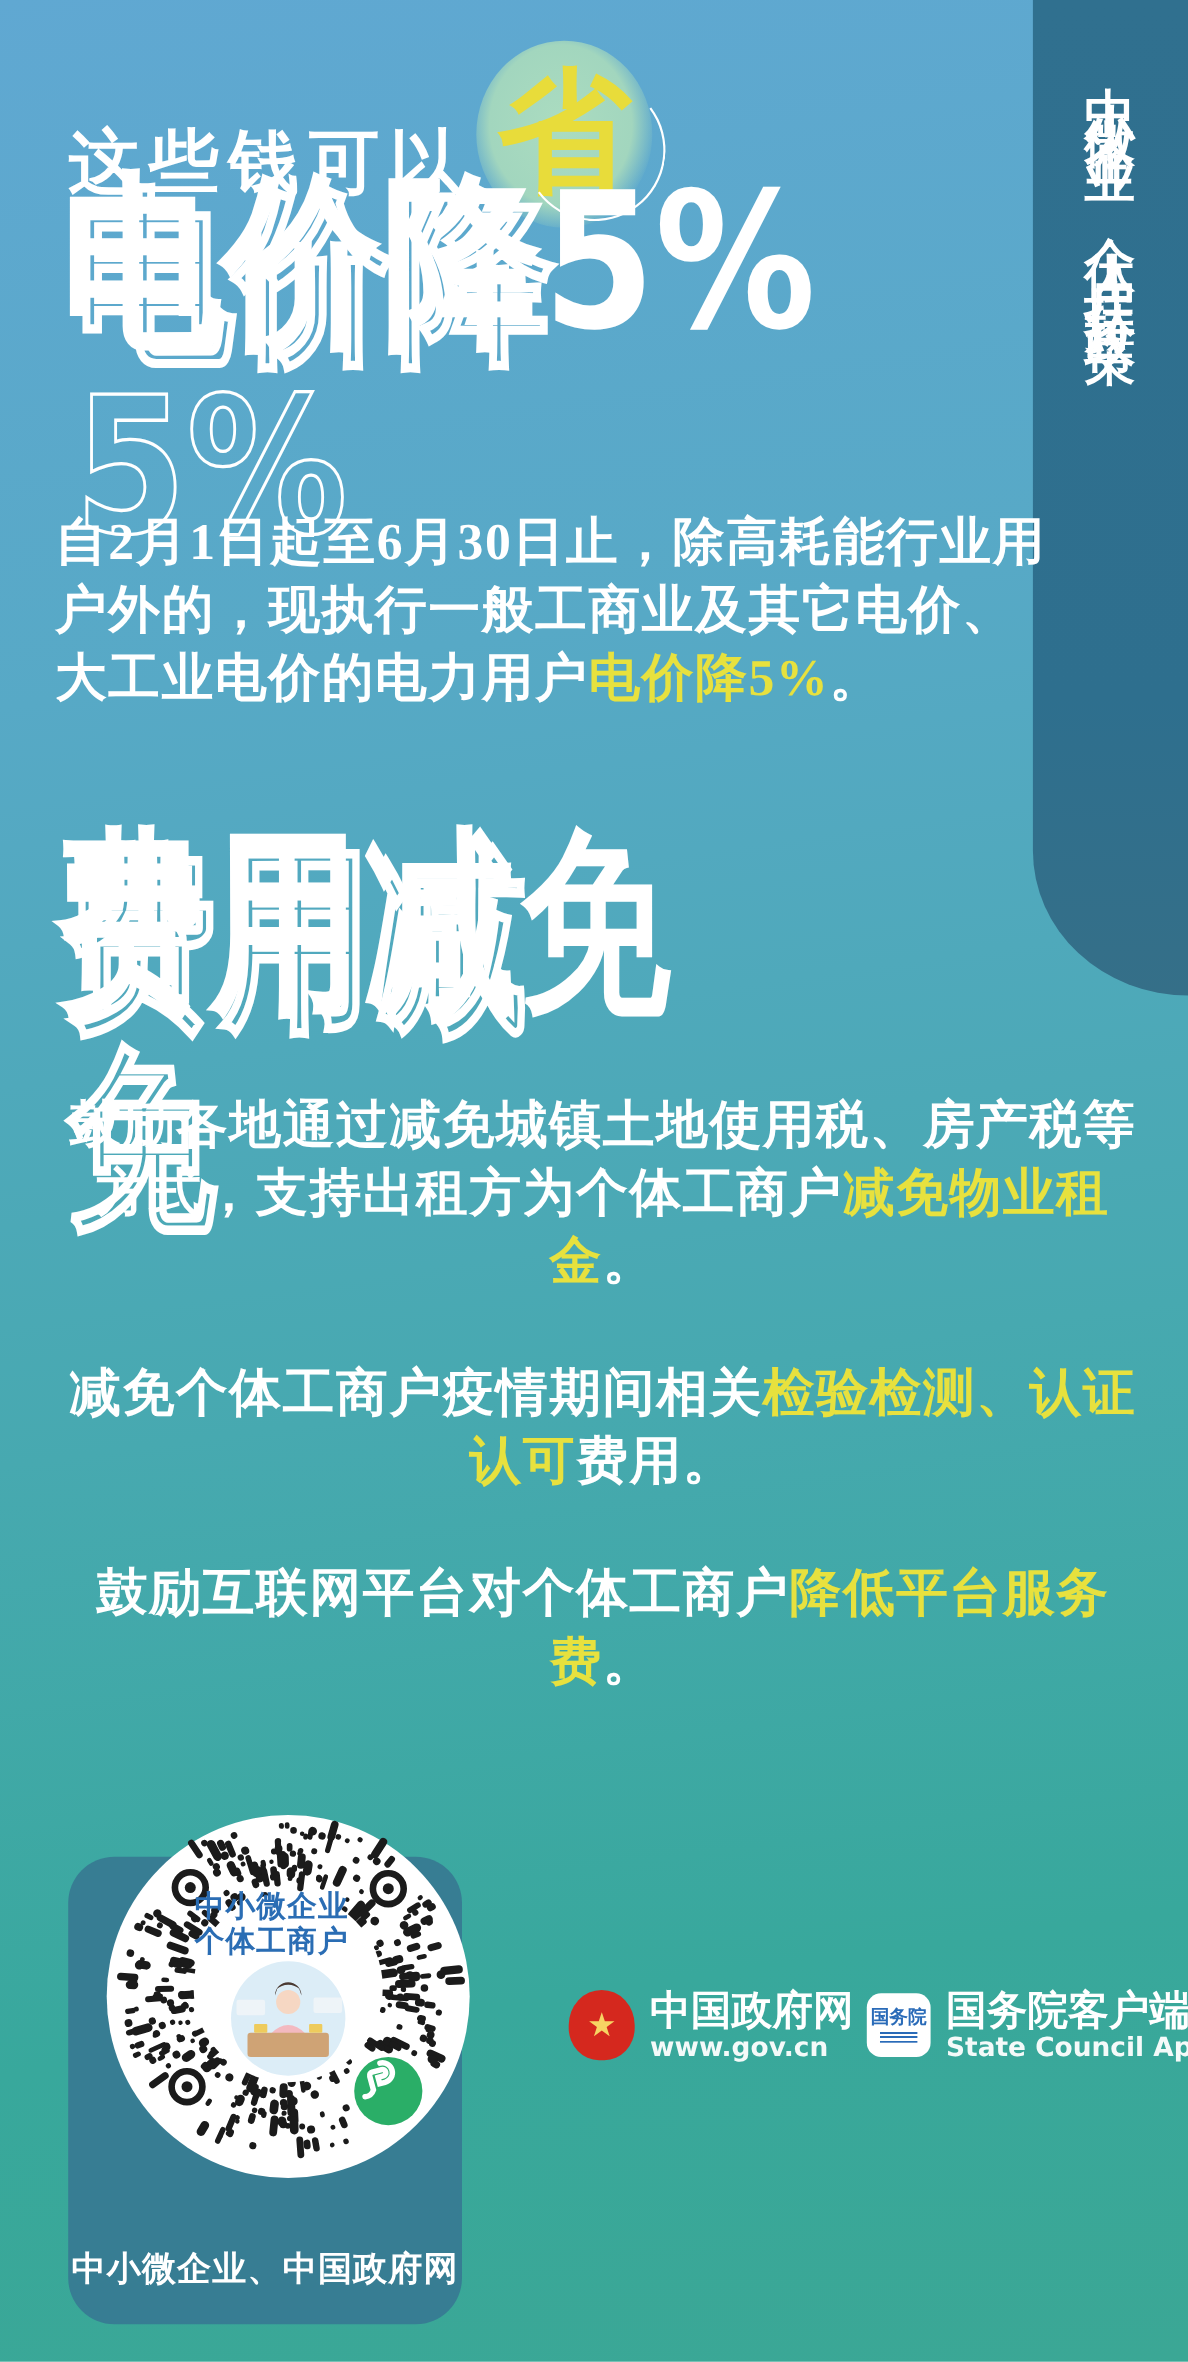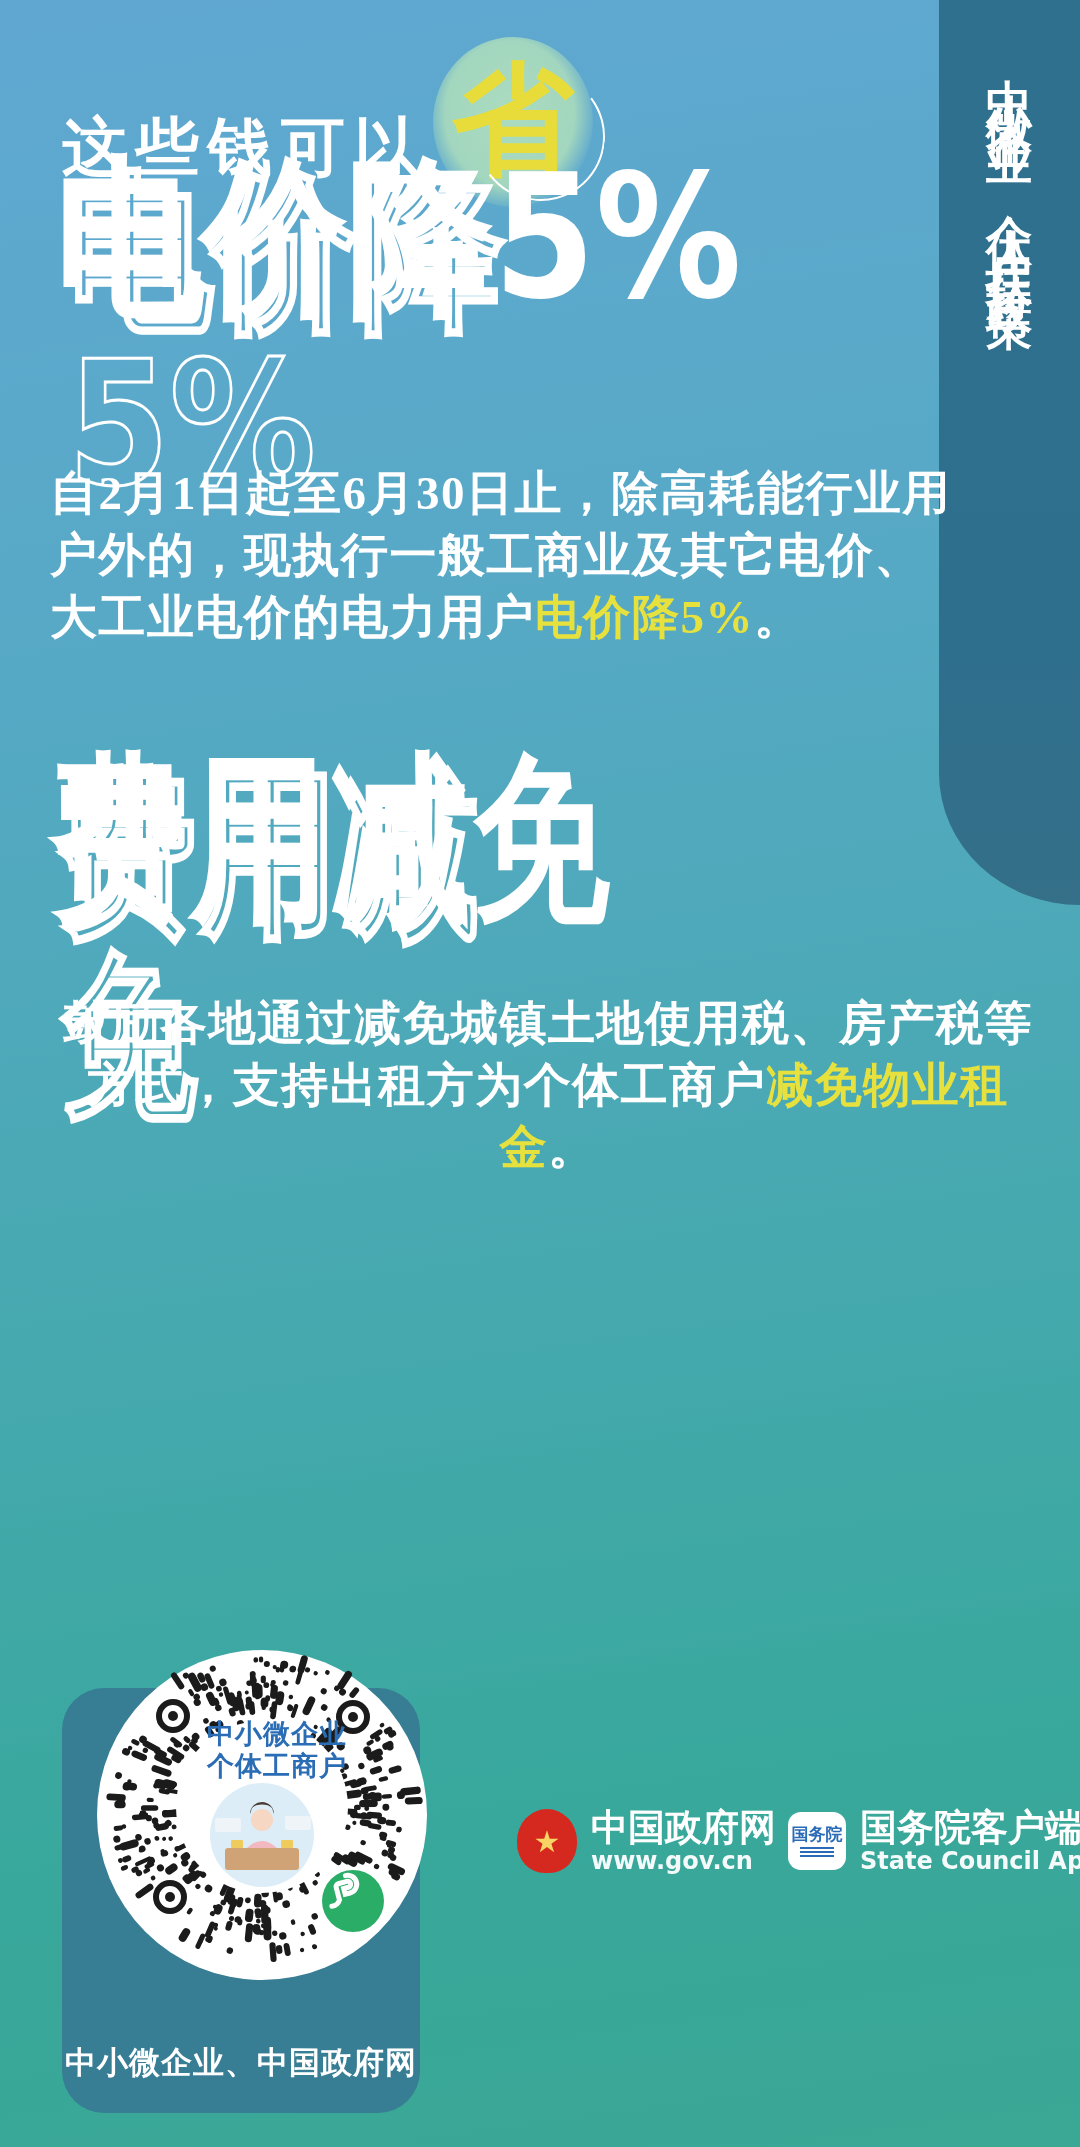"减免个体工商户疫情期间相关检验检测、认证认可费用。" p.para { html: none -> <p><span>减免个体工商户疫情期间相关</span><span>检验检测、认证认可</span><span>费用。</span></p> }
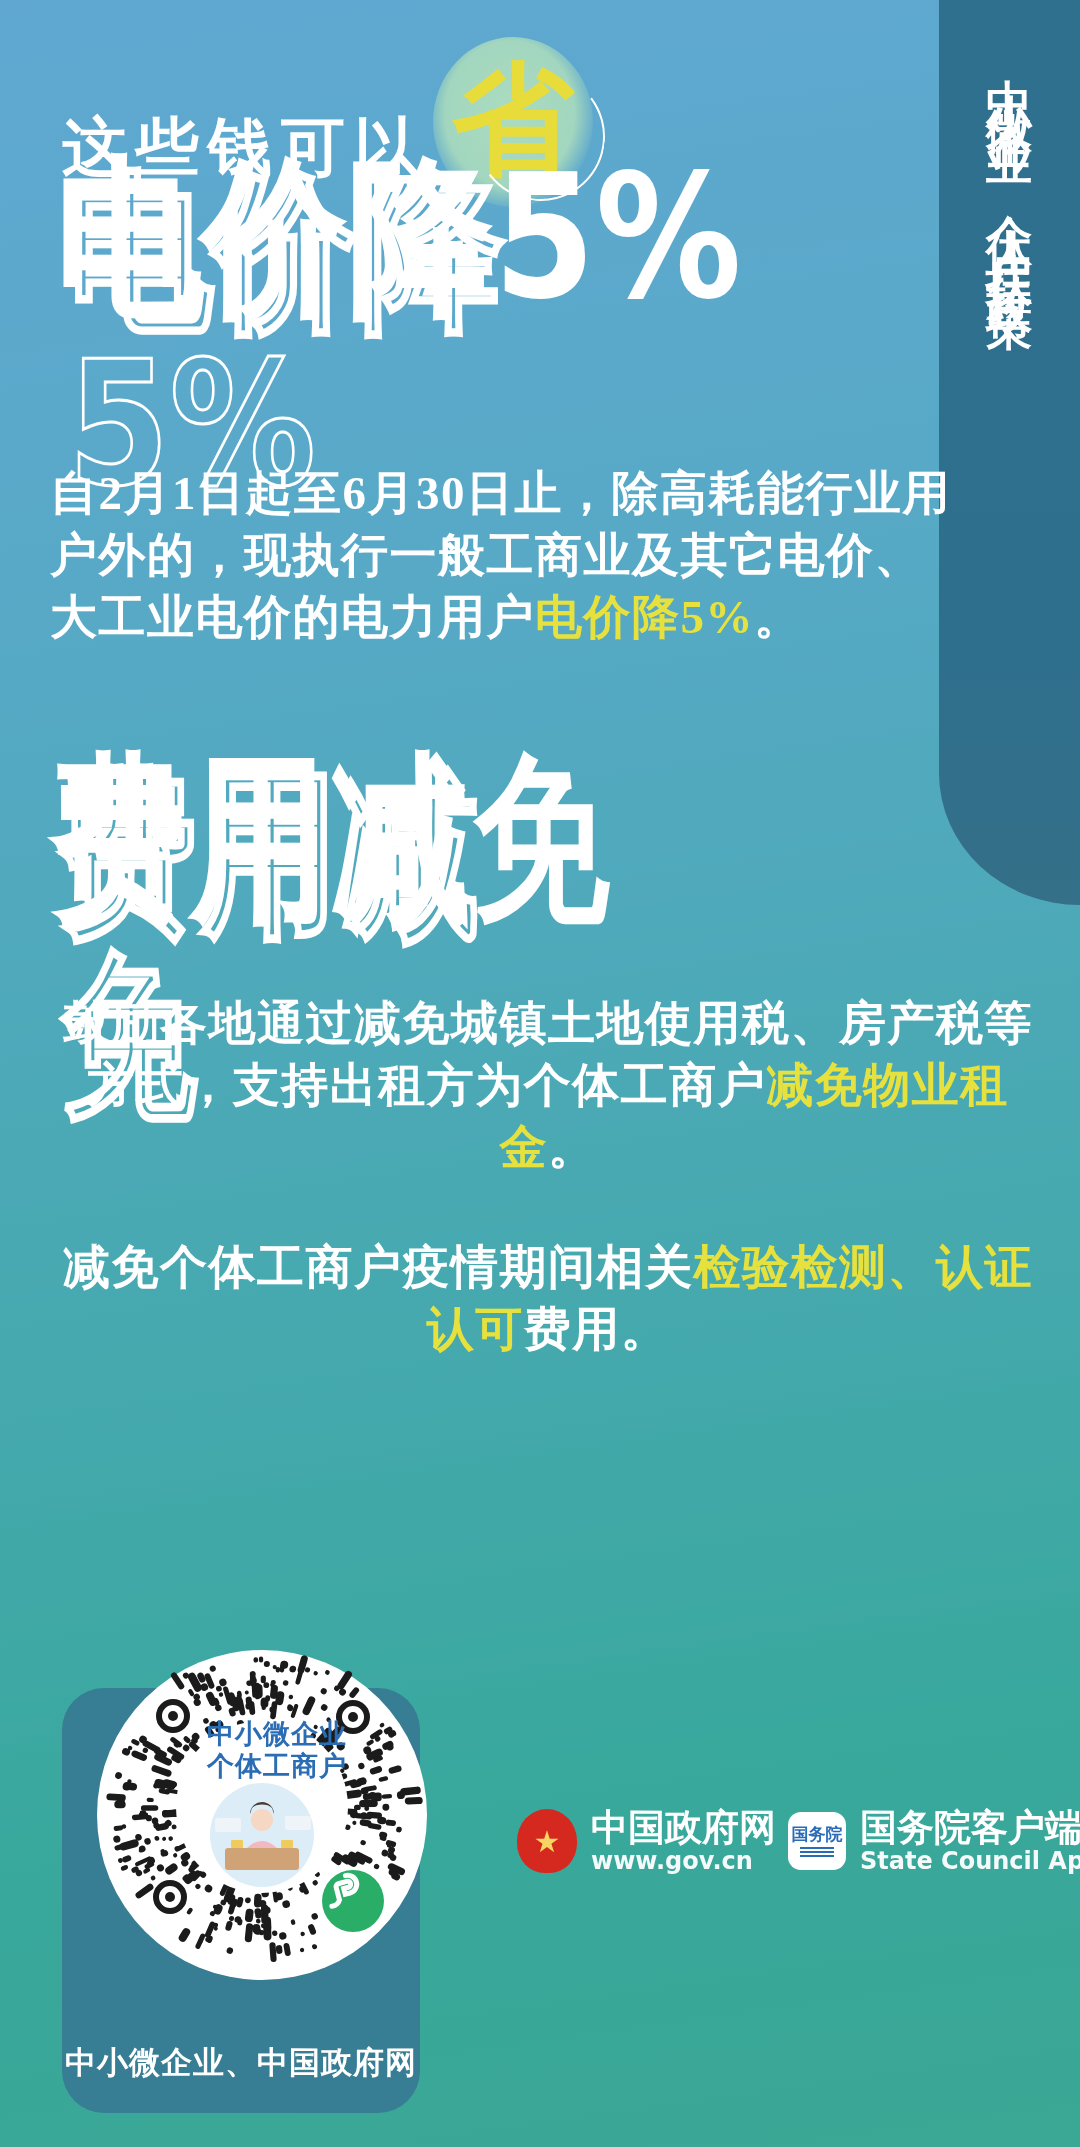"鼓励互联网平台对个体工商户降低平台服务费。" p.para { html: none -> <p><span>鼓励互联网平台对个体工商户</span><span>降低平台服务费</span><span>。</span></p> }
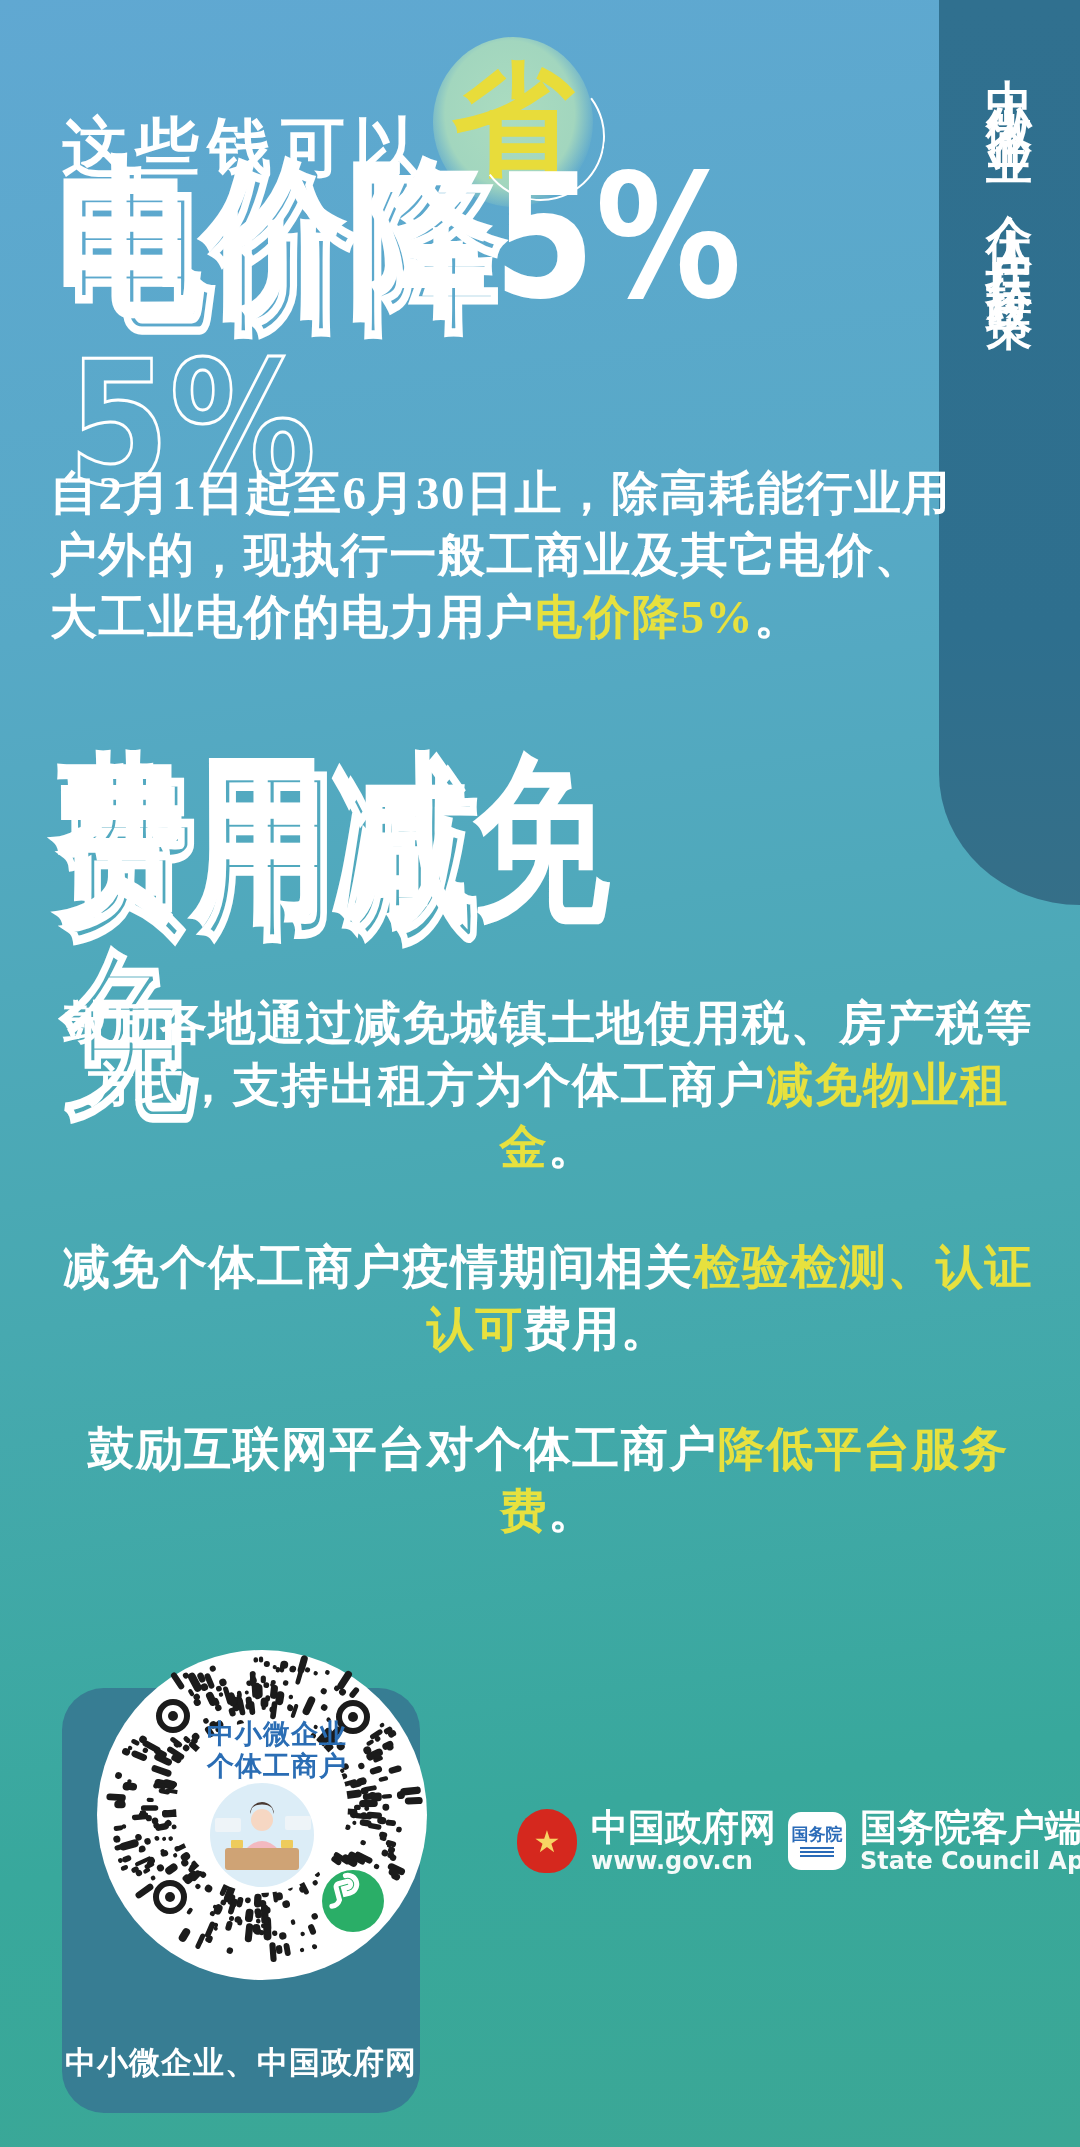"中小微企业" .qr-center { align-items: flex-end -> flex-start }
